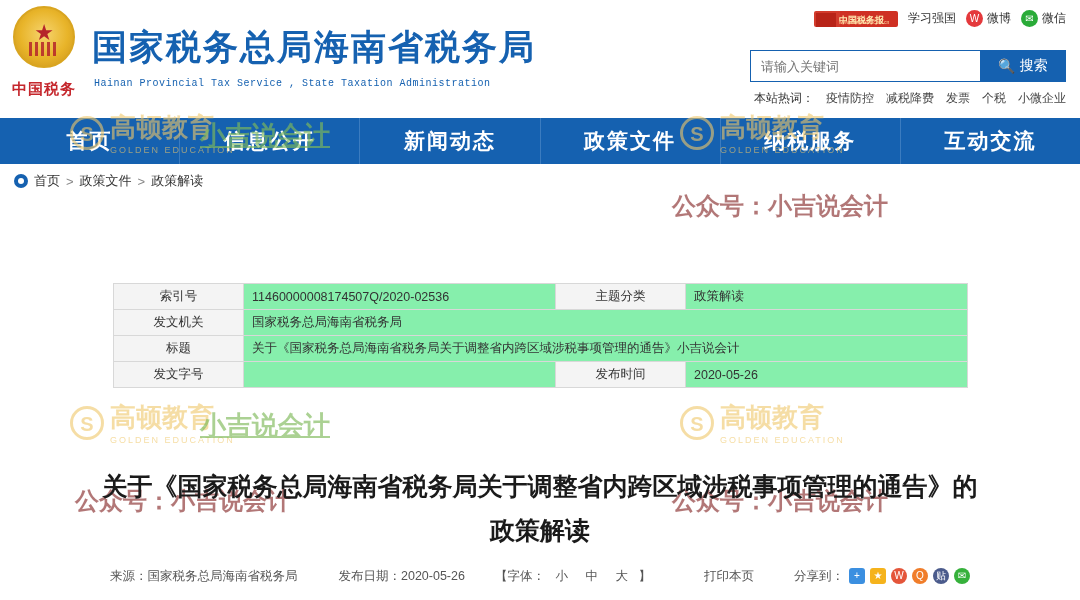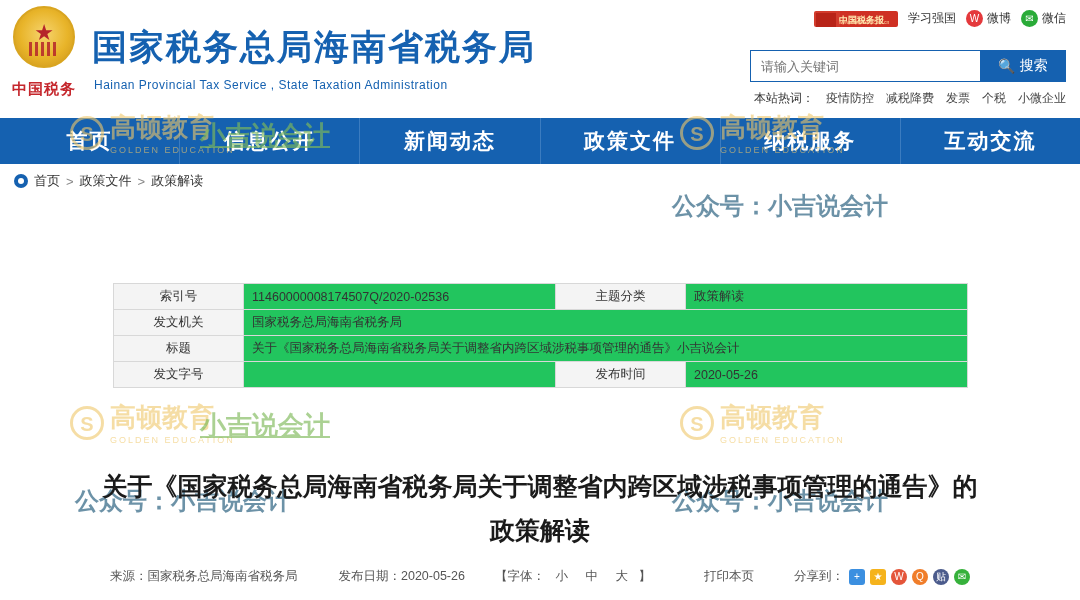"Hainan Provincial Tax Service ," .title-en { font-family: Liberation Sans, sans-serif -> Liberation Mono, monospace; font-size: 12px -> 10px }
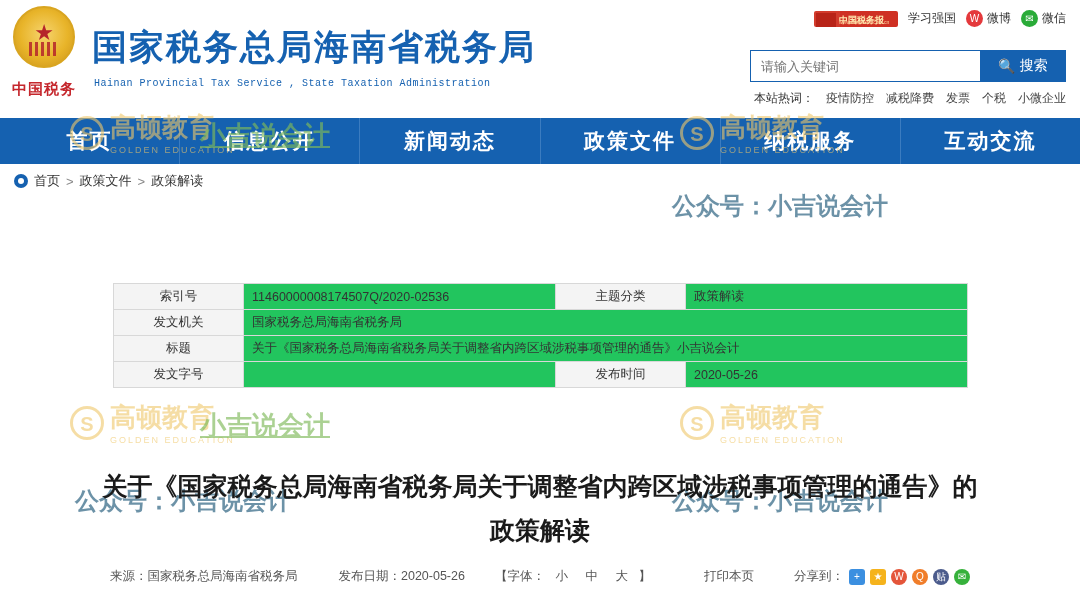"公众号：小吉说会计" .wm-gz { color: #0c4a6e -> #7f1d1d }
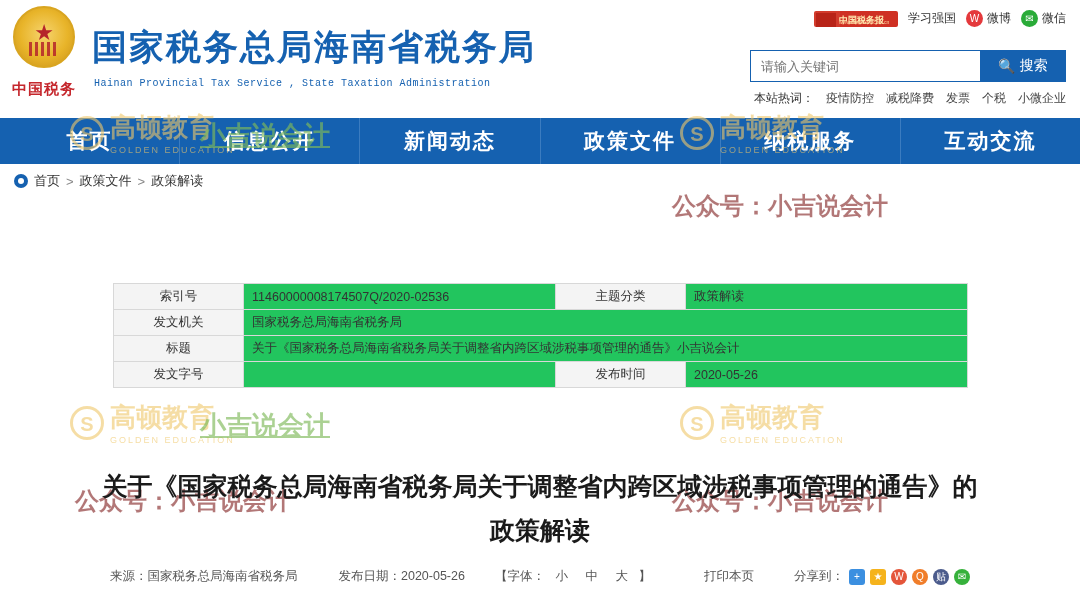"11460000008174507Q/2020-02536" td.val { background: #22c55e -> #86efac }
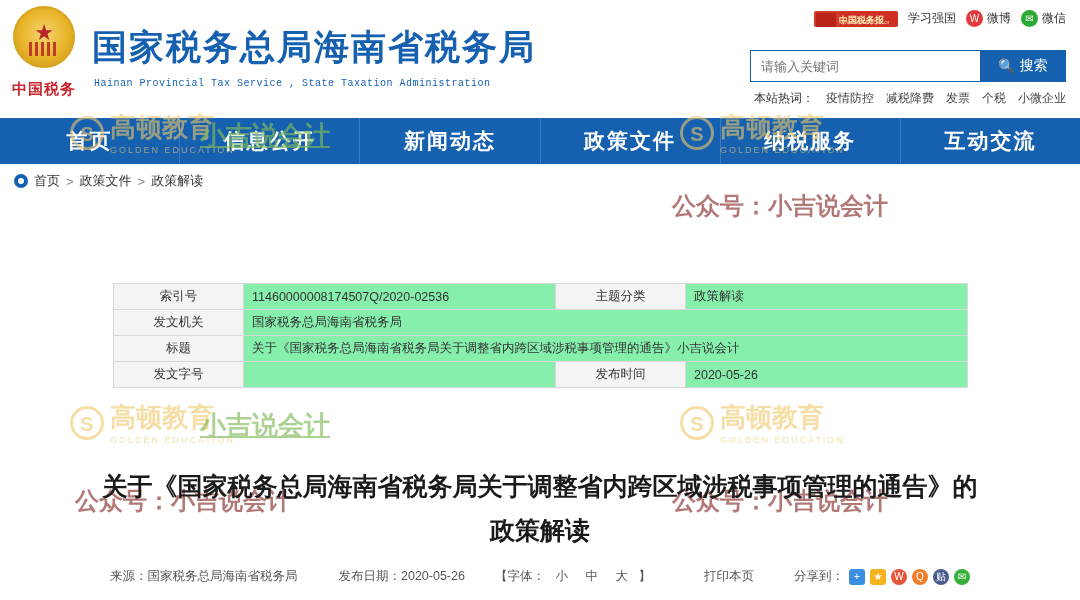"分享到：" .meta .share { align-items: flex-end -> flex-start }
